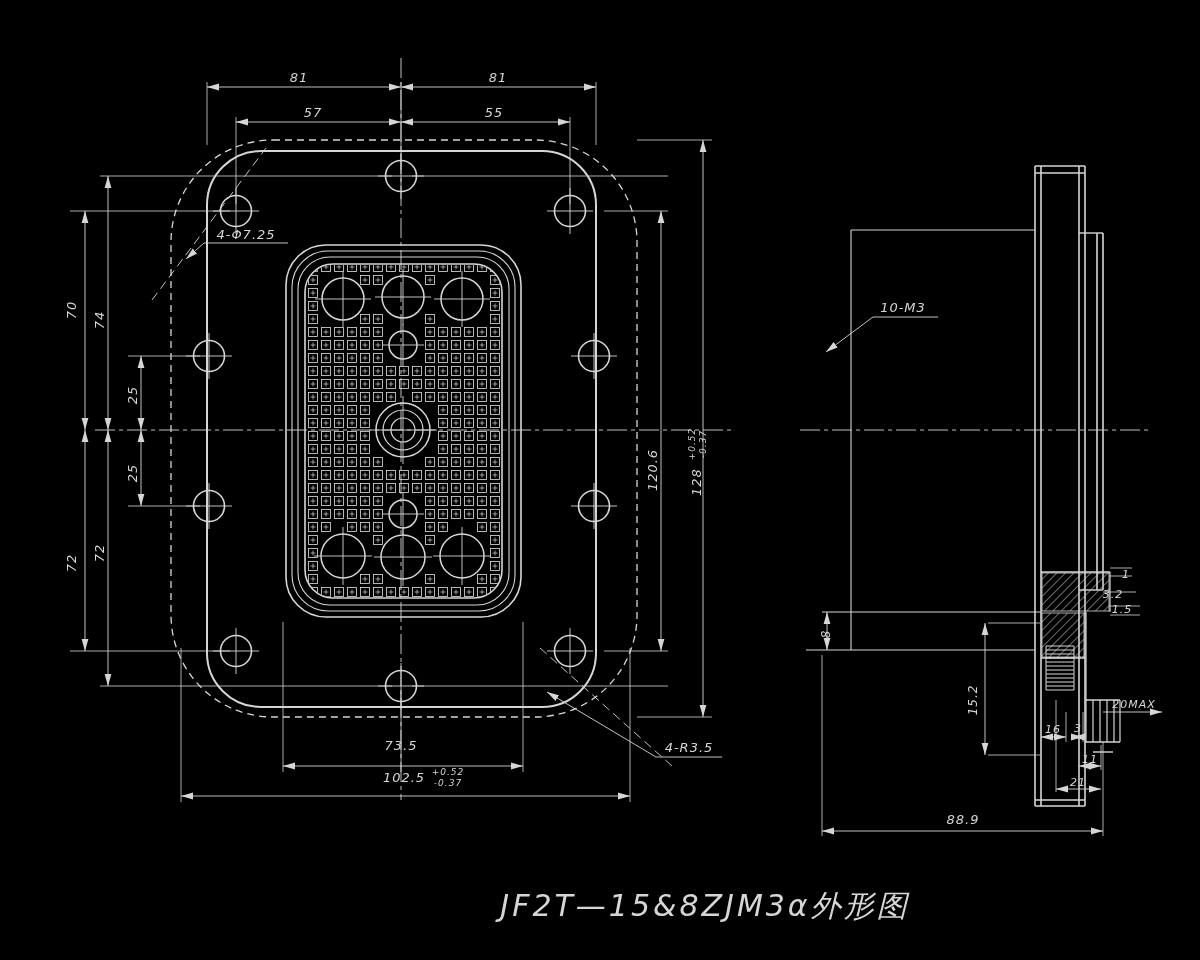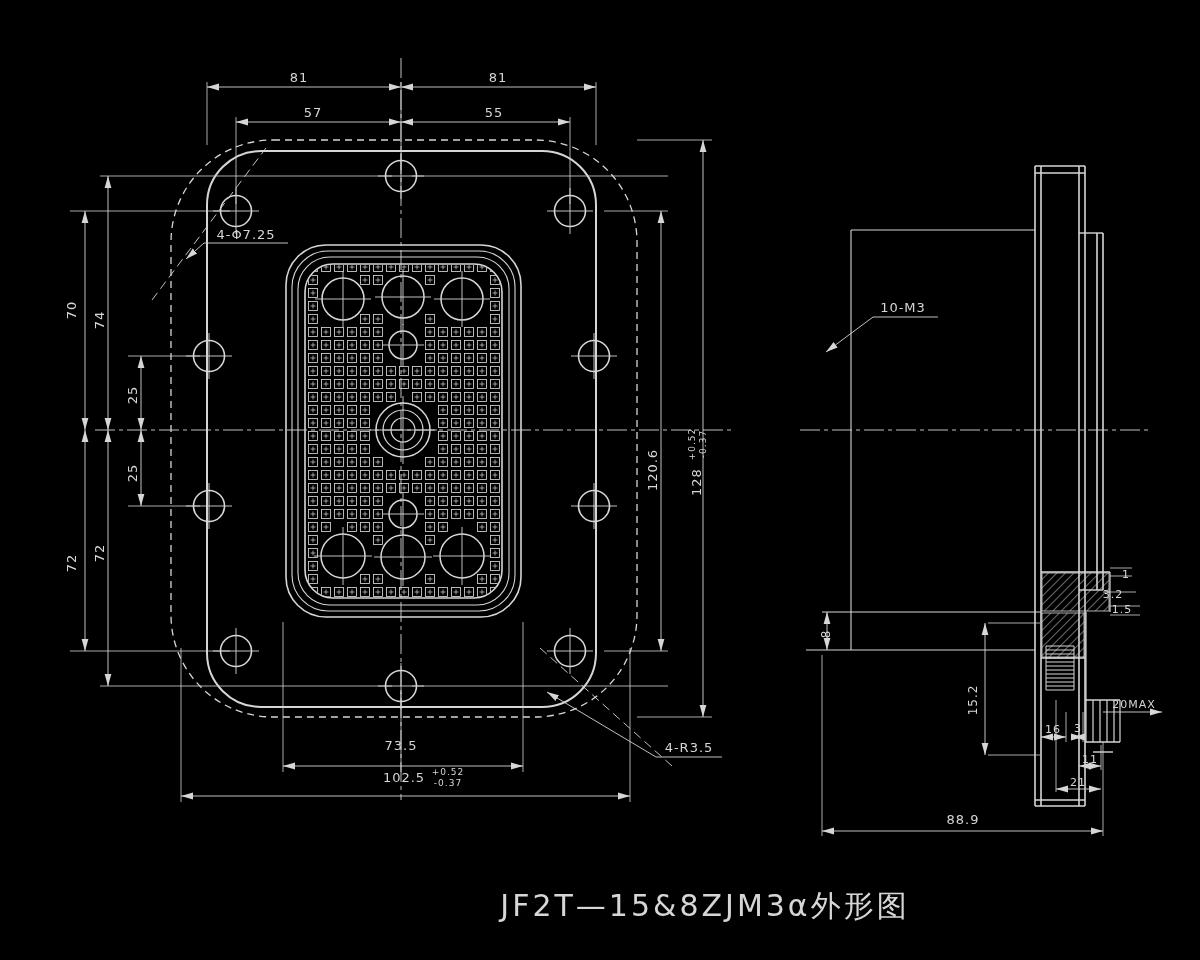"81" .stage { font-style: none -> italic }
